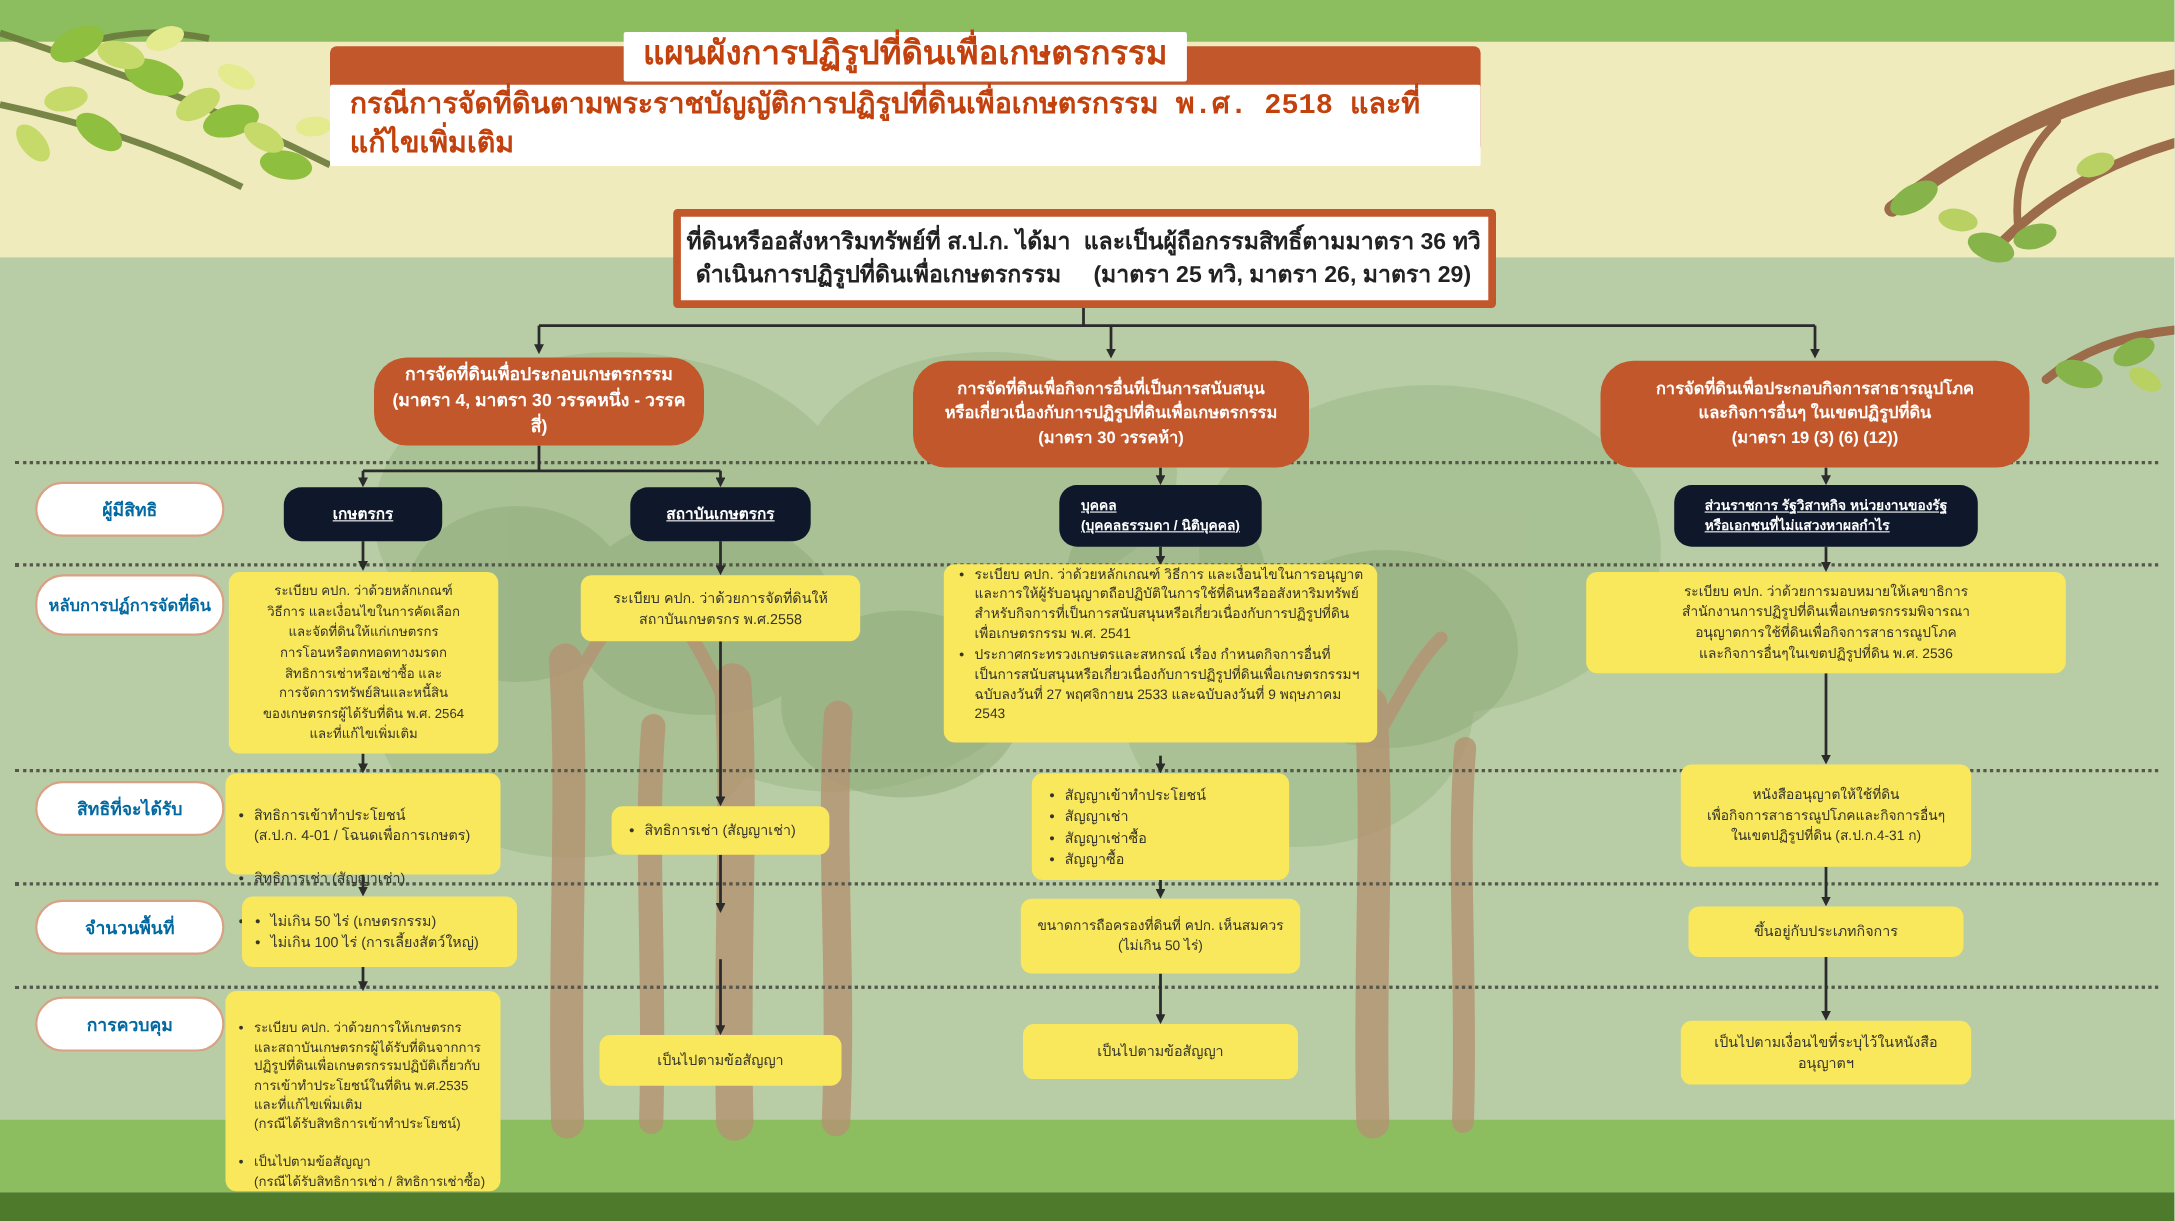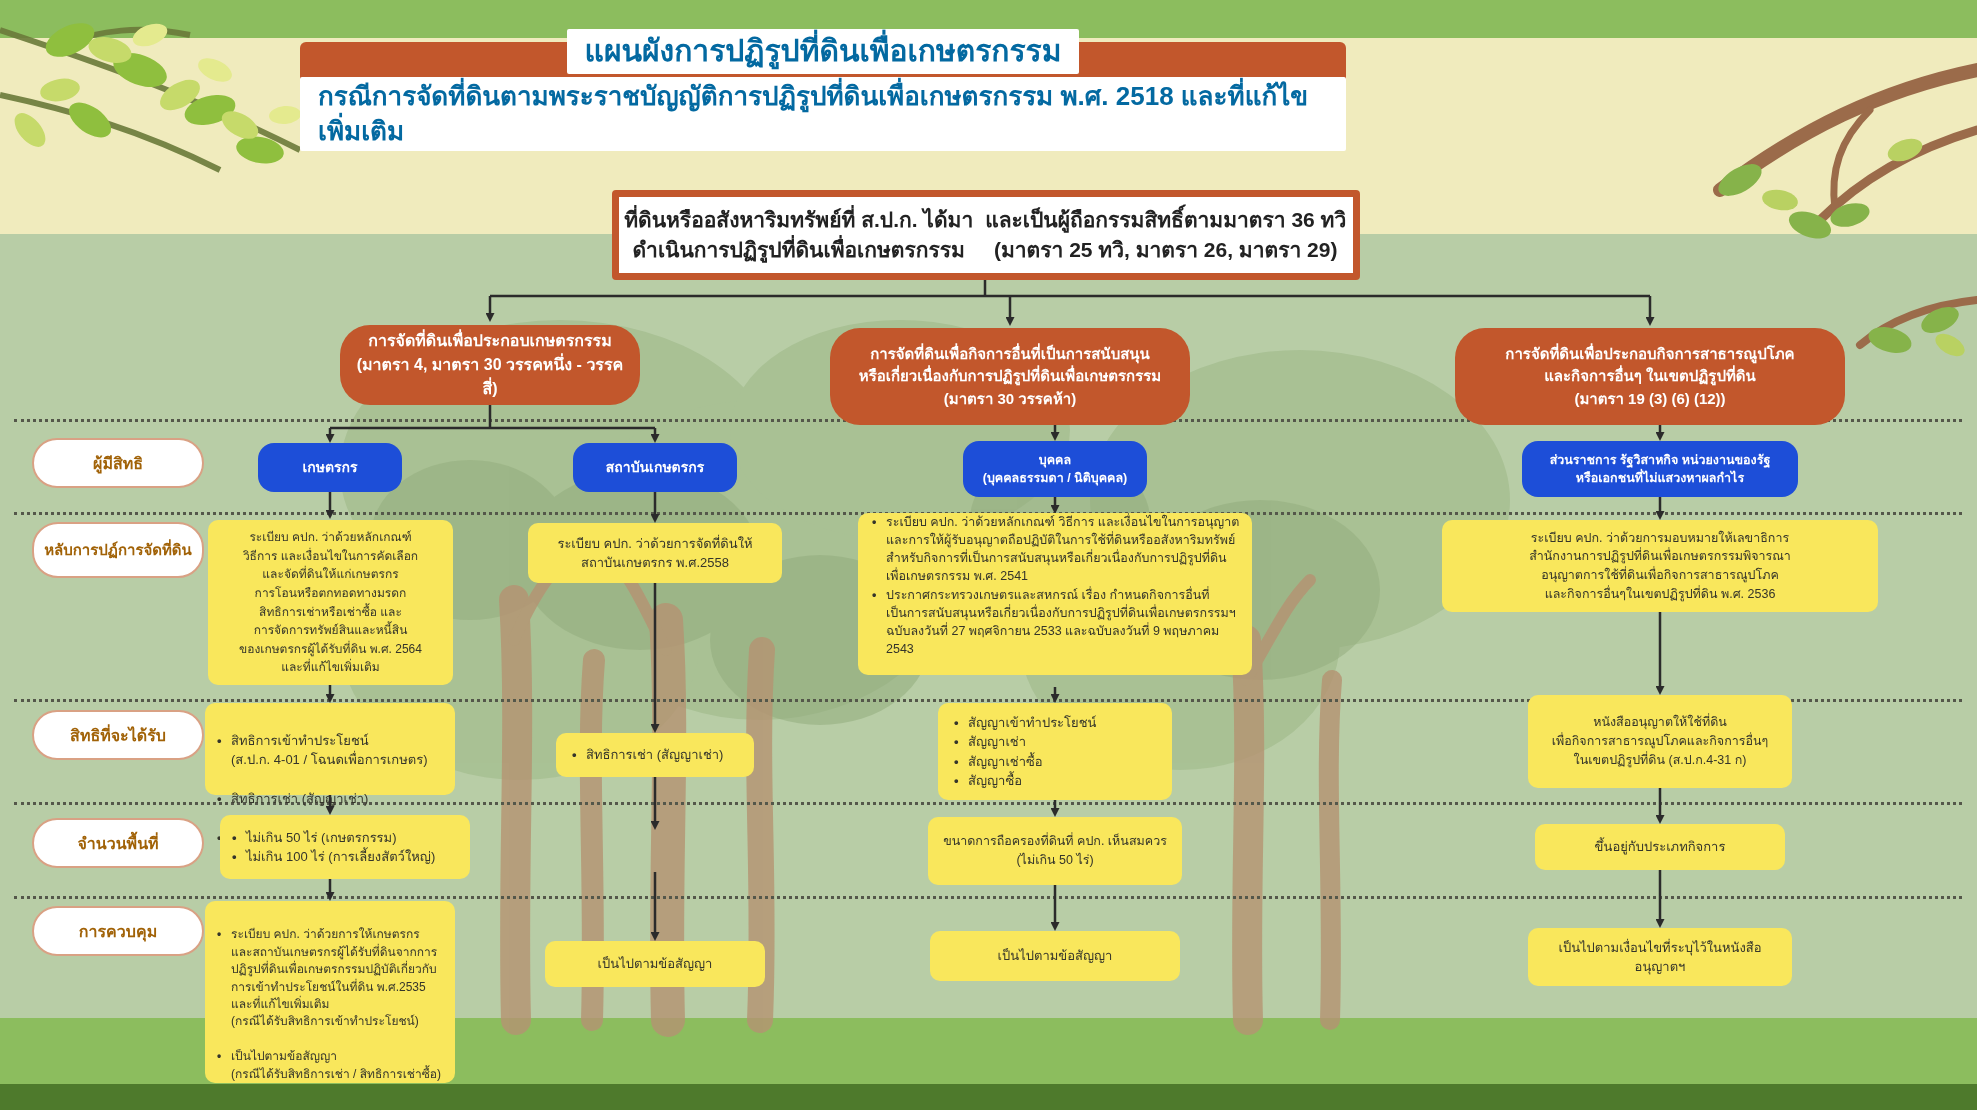"แผนผังการปฏิรูปที่ดินเพื่อเกษตรกรรม" .title-chip { color: #0369a1 -> #c2410c; font-family: none -> Liberation Mono, monospace }
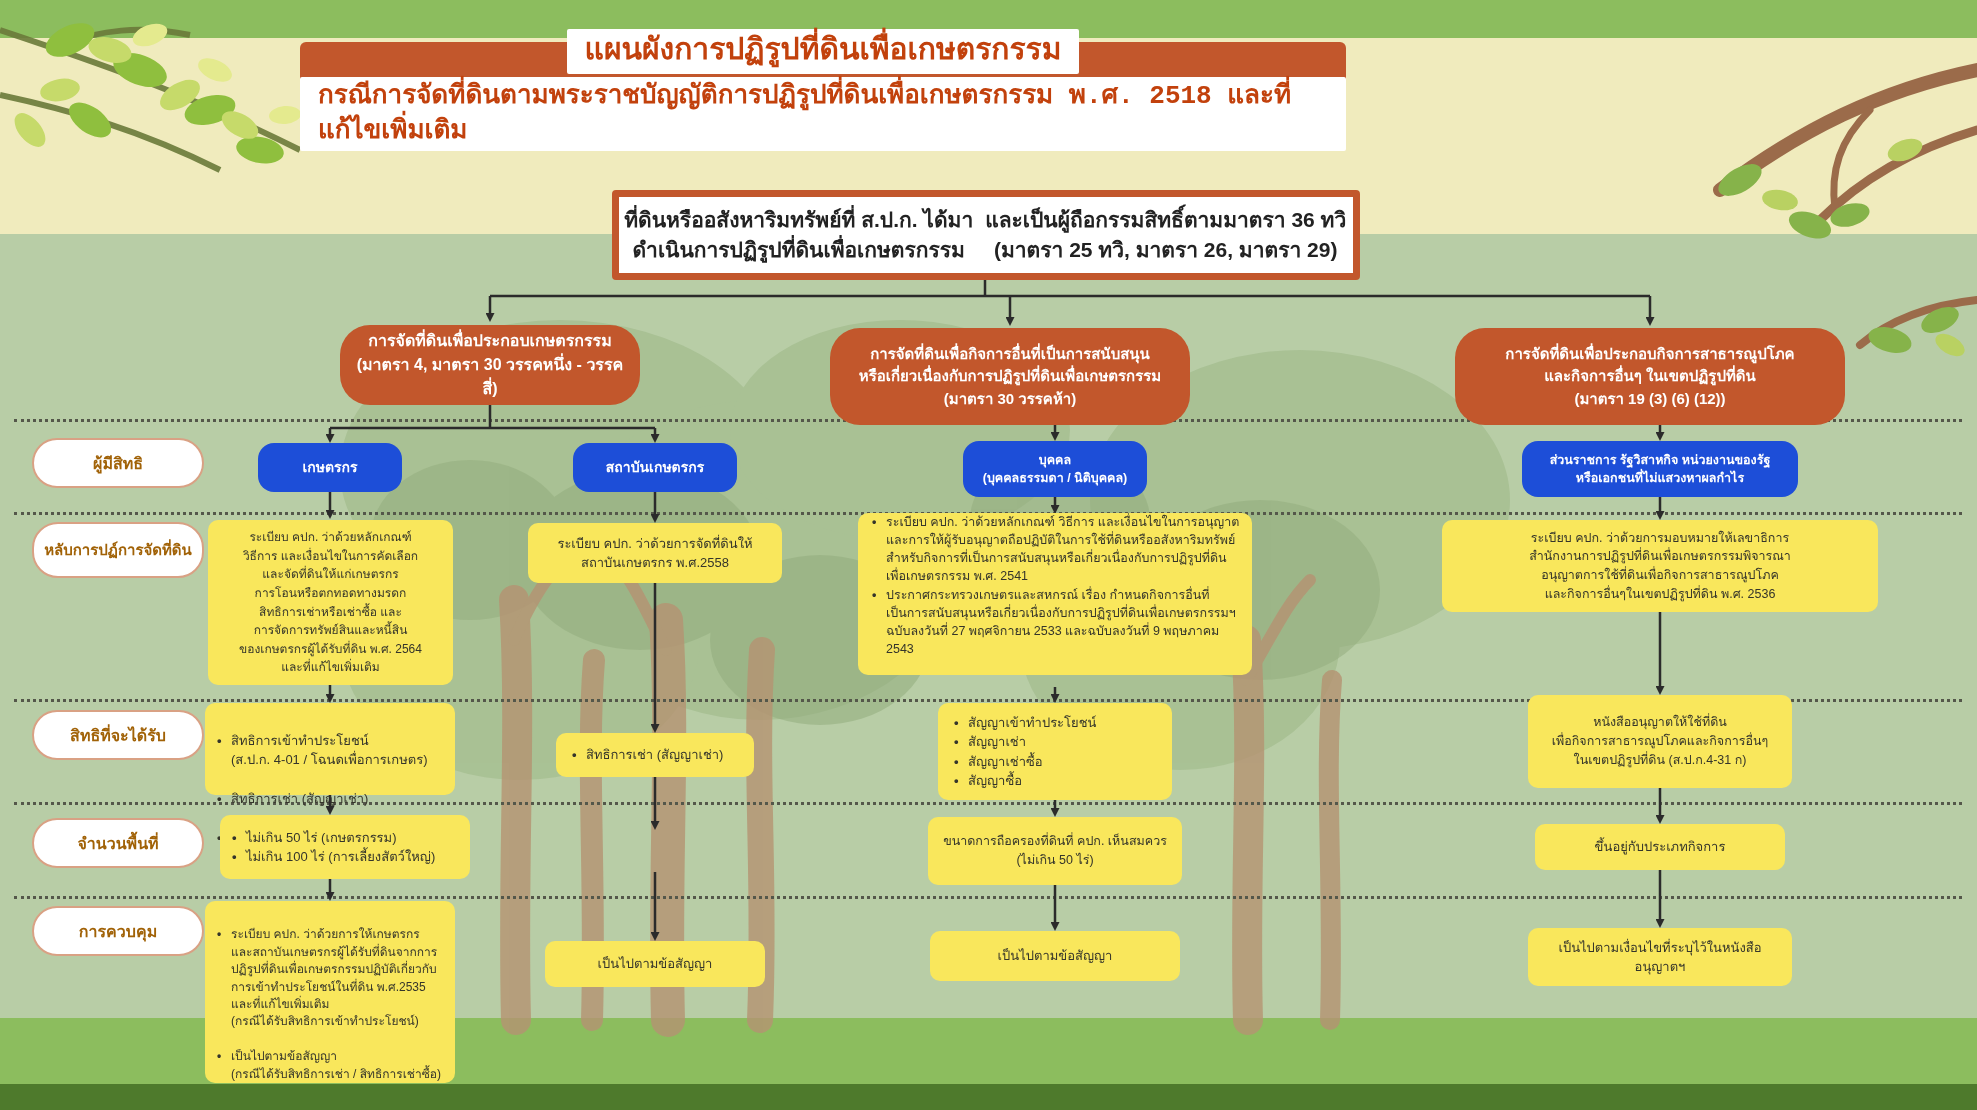"ผู้มีสิทธิ" .rlabel { color: #a16207 -> #0369a1 }
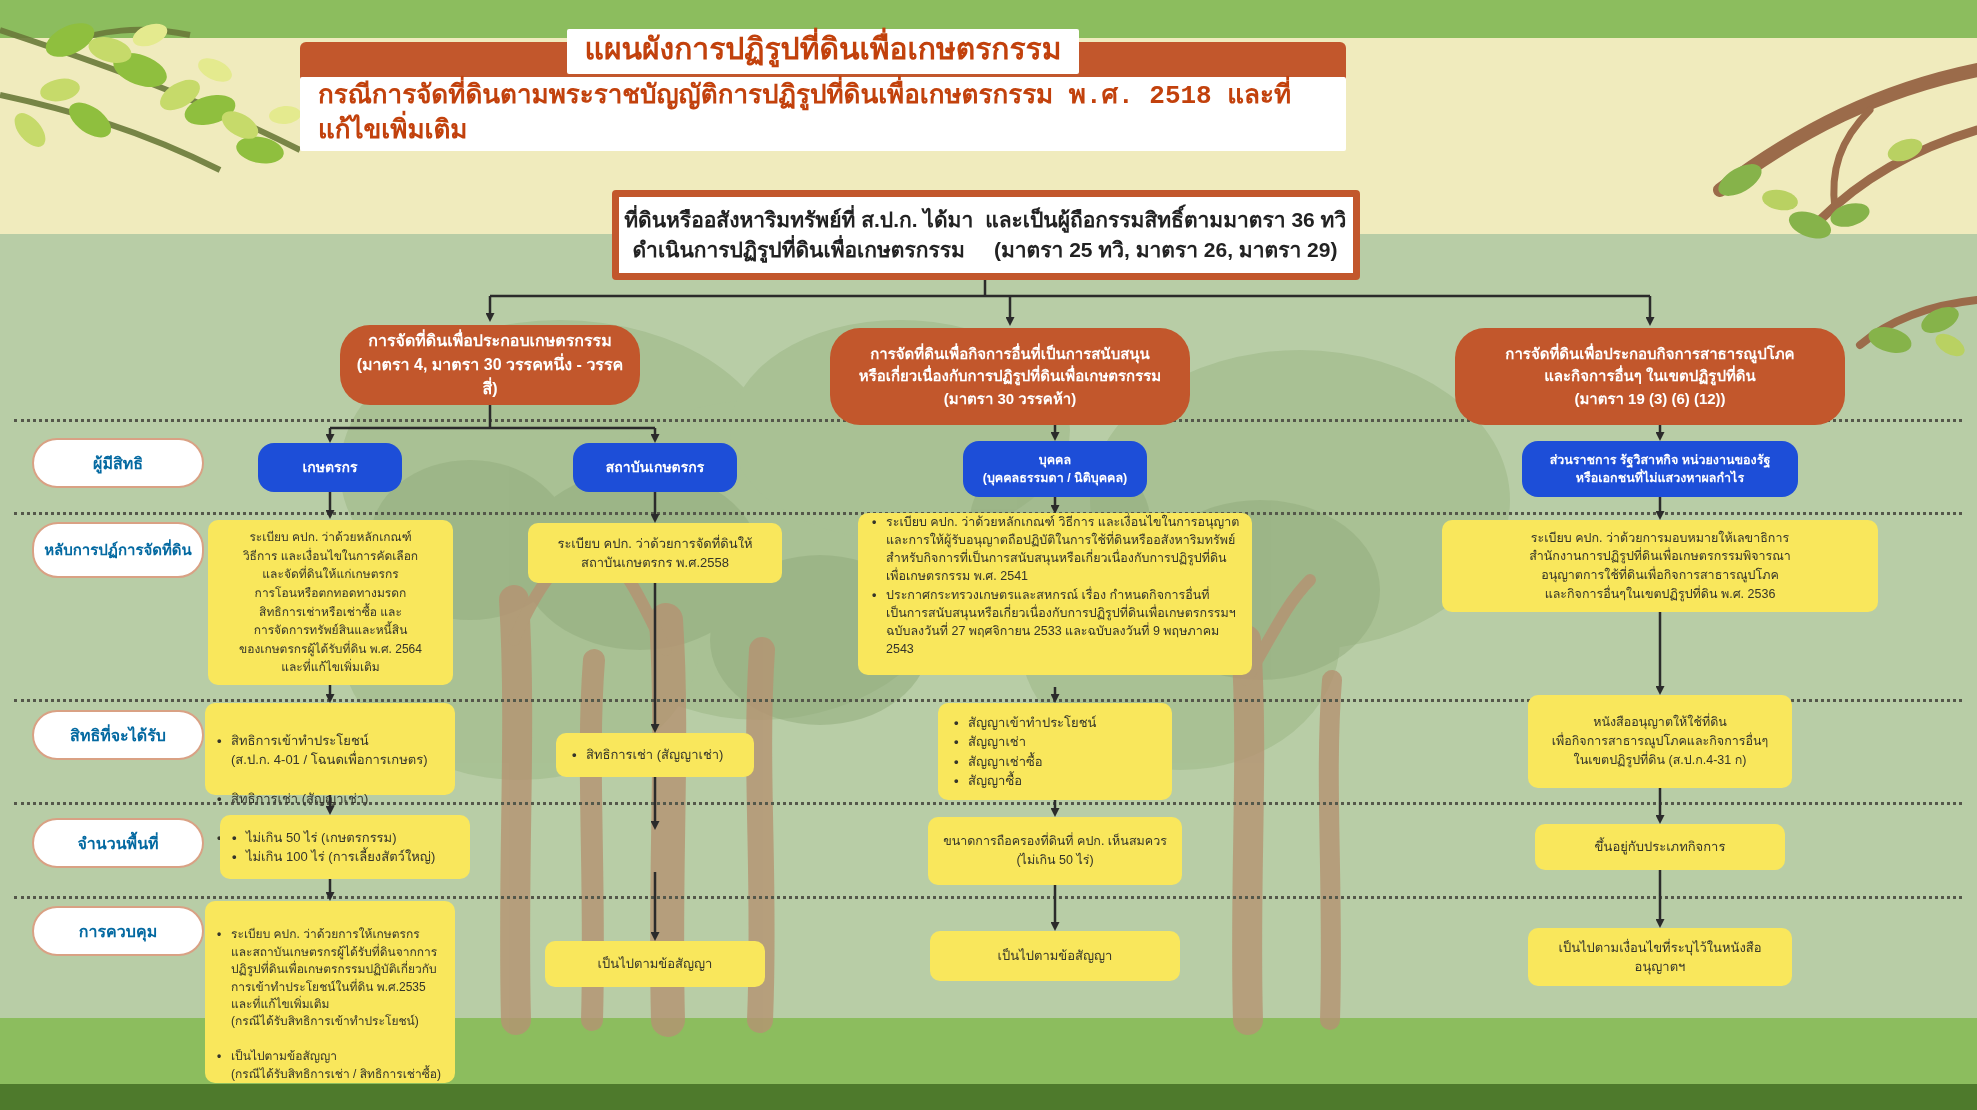"เกษตรกร" .gpill { background: #1d4ed8 -> #0f172a; text-align: center -> left; text-decoration: none -> underline }
